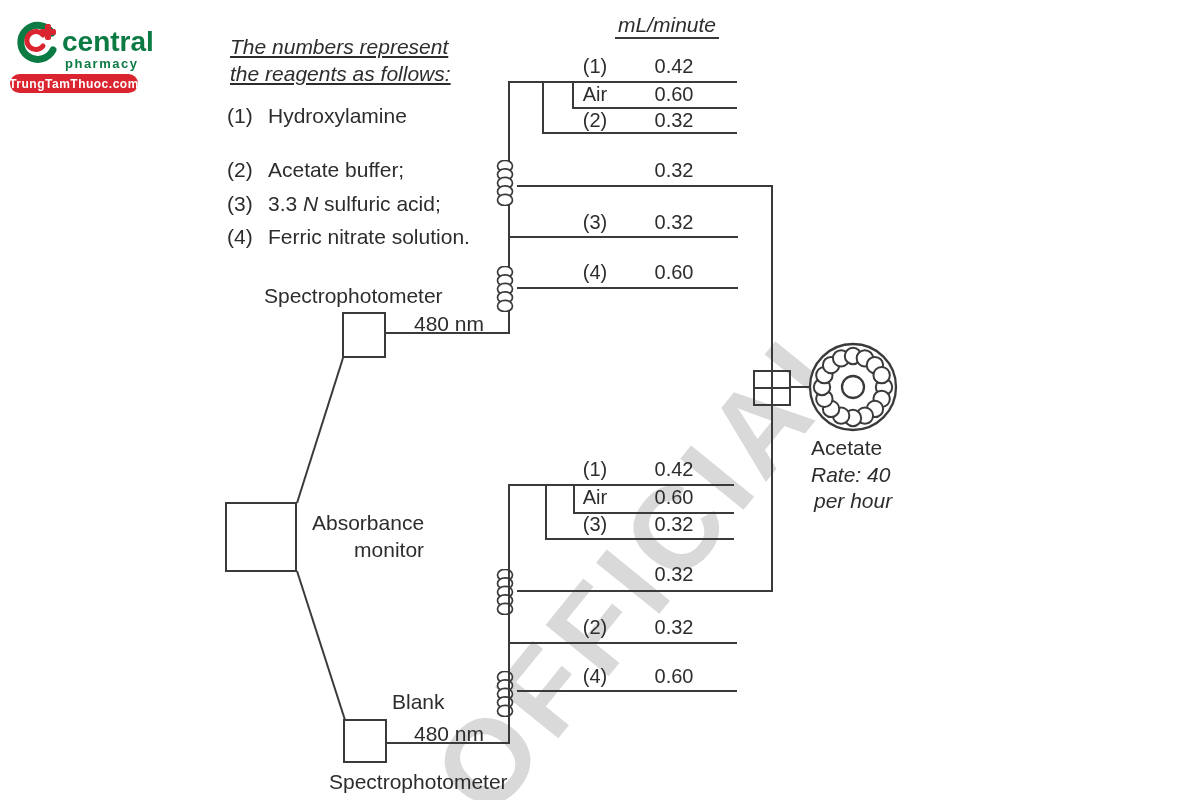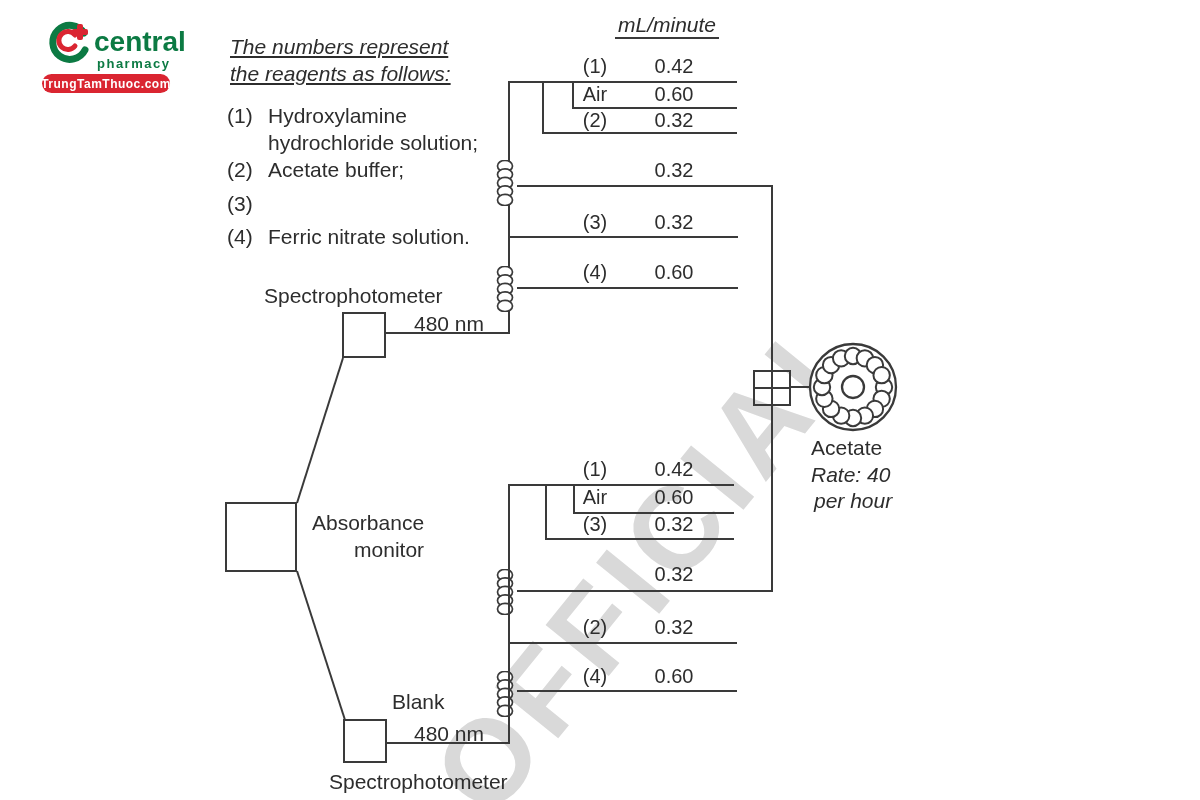"central" div.logo { margin-left: 32px -> none }
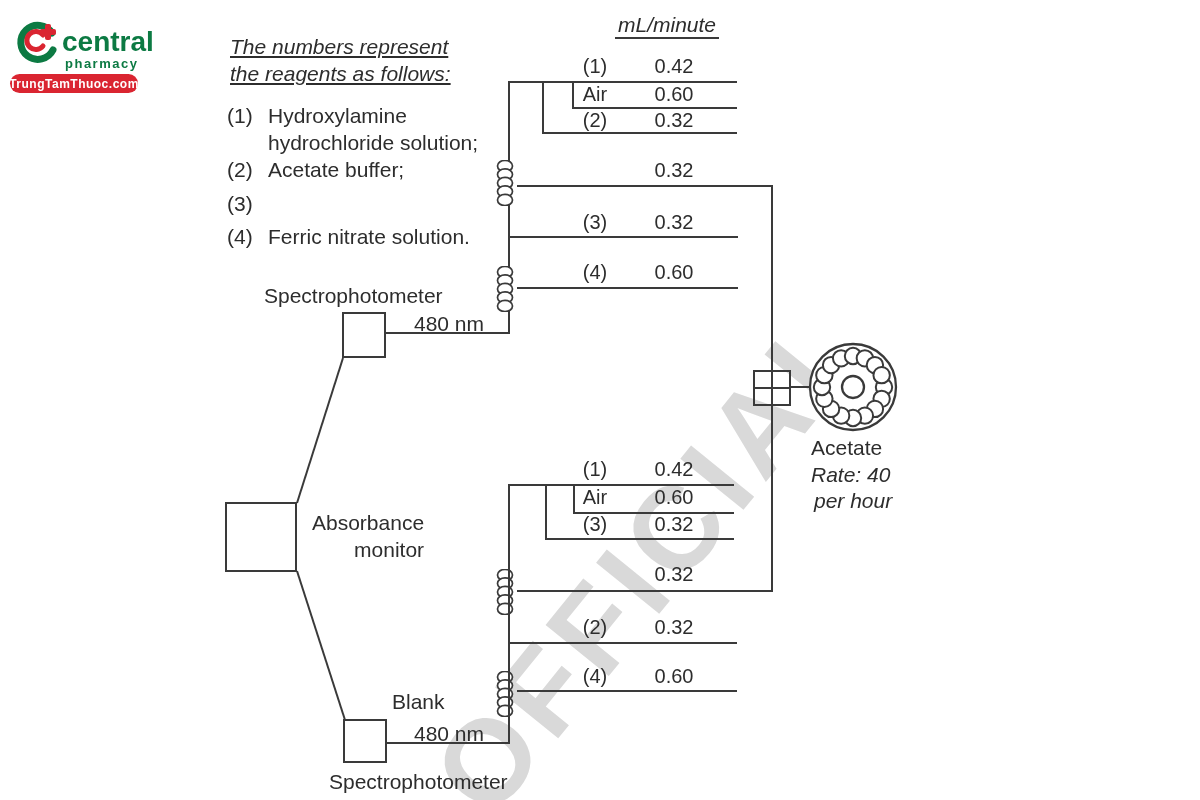"hydrochloride solution;" span { html: <span>hydrochloride solution;</span> -> none }
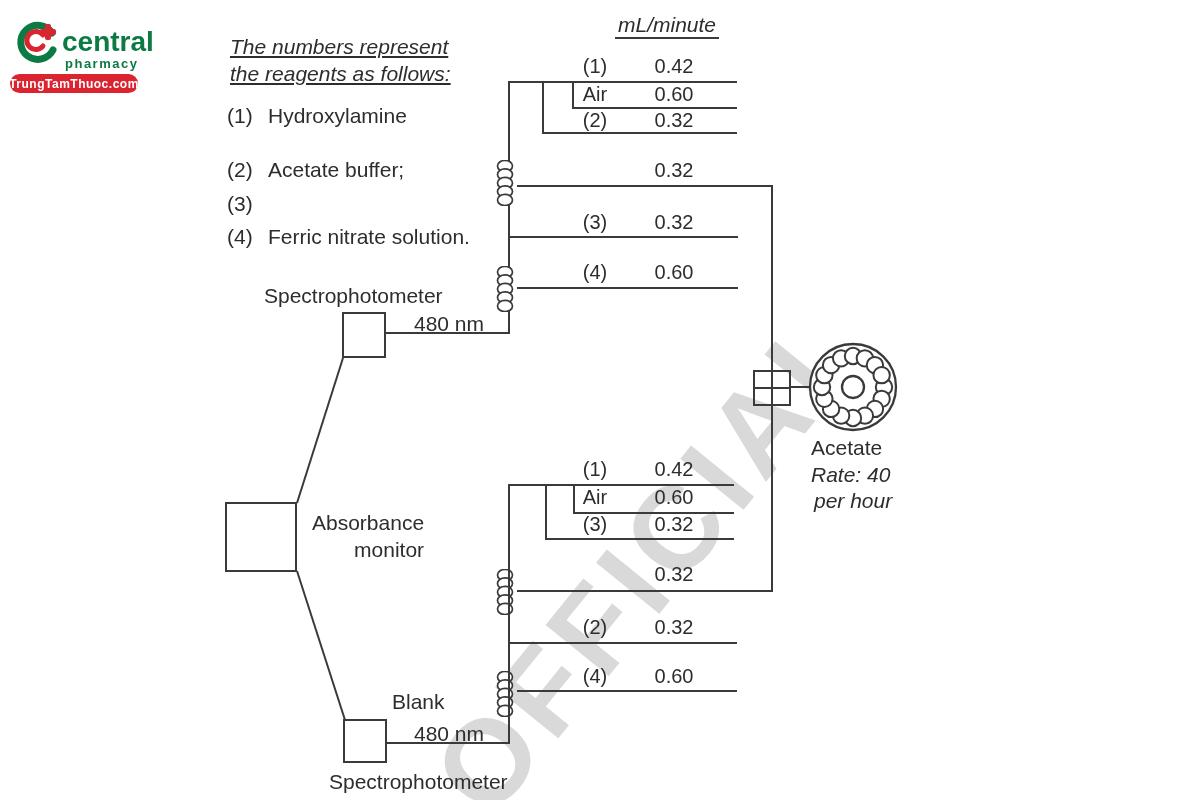"3.3 N sulfuric acid;" span { html: none -> <span><span>3.3 </span><span>N</span><span> sulfuric acid;</span></span> }
